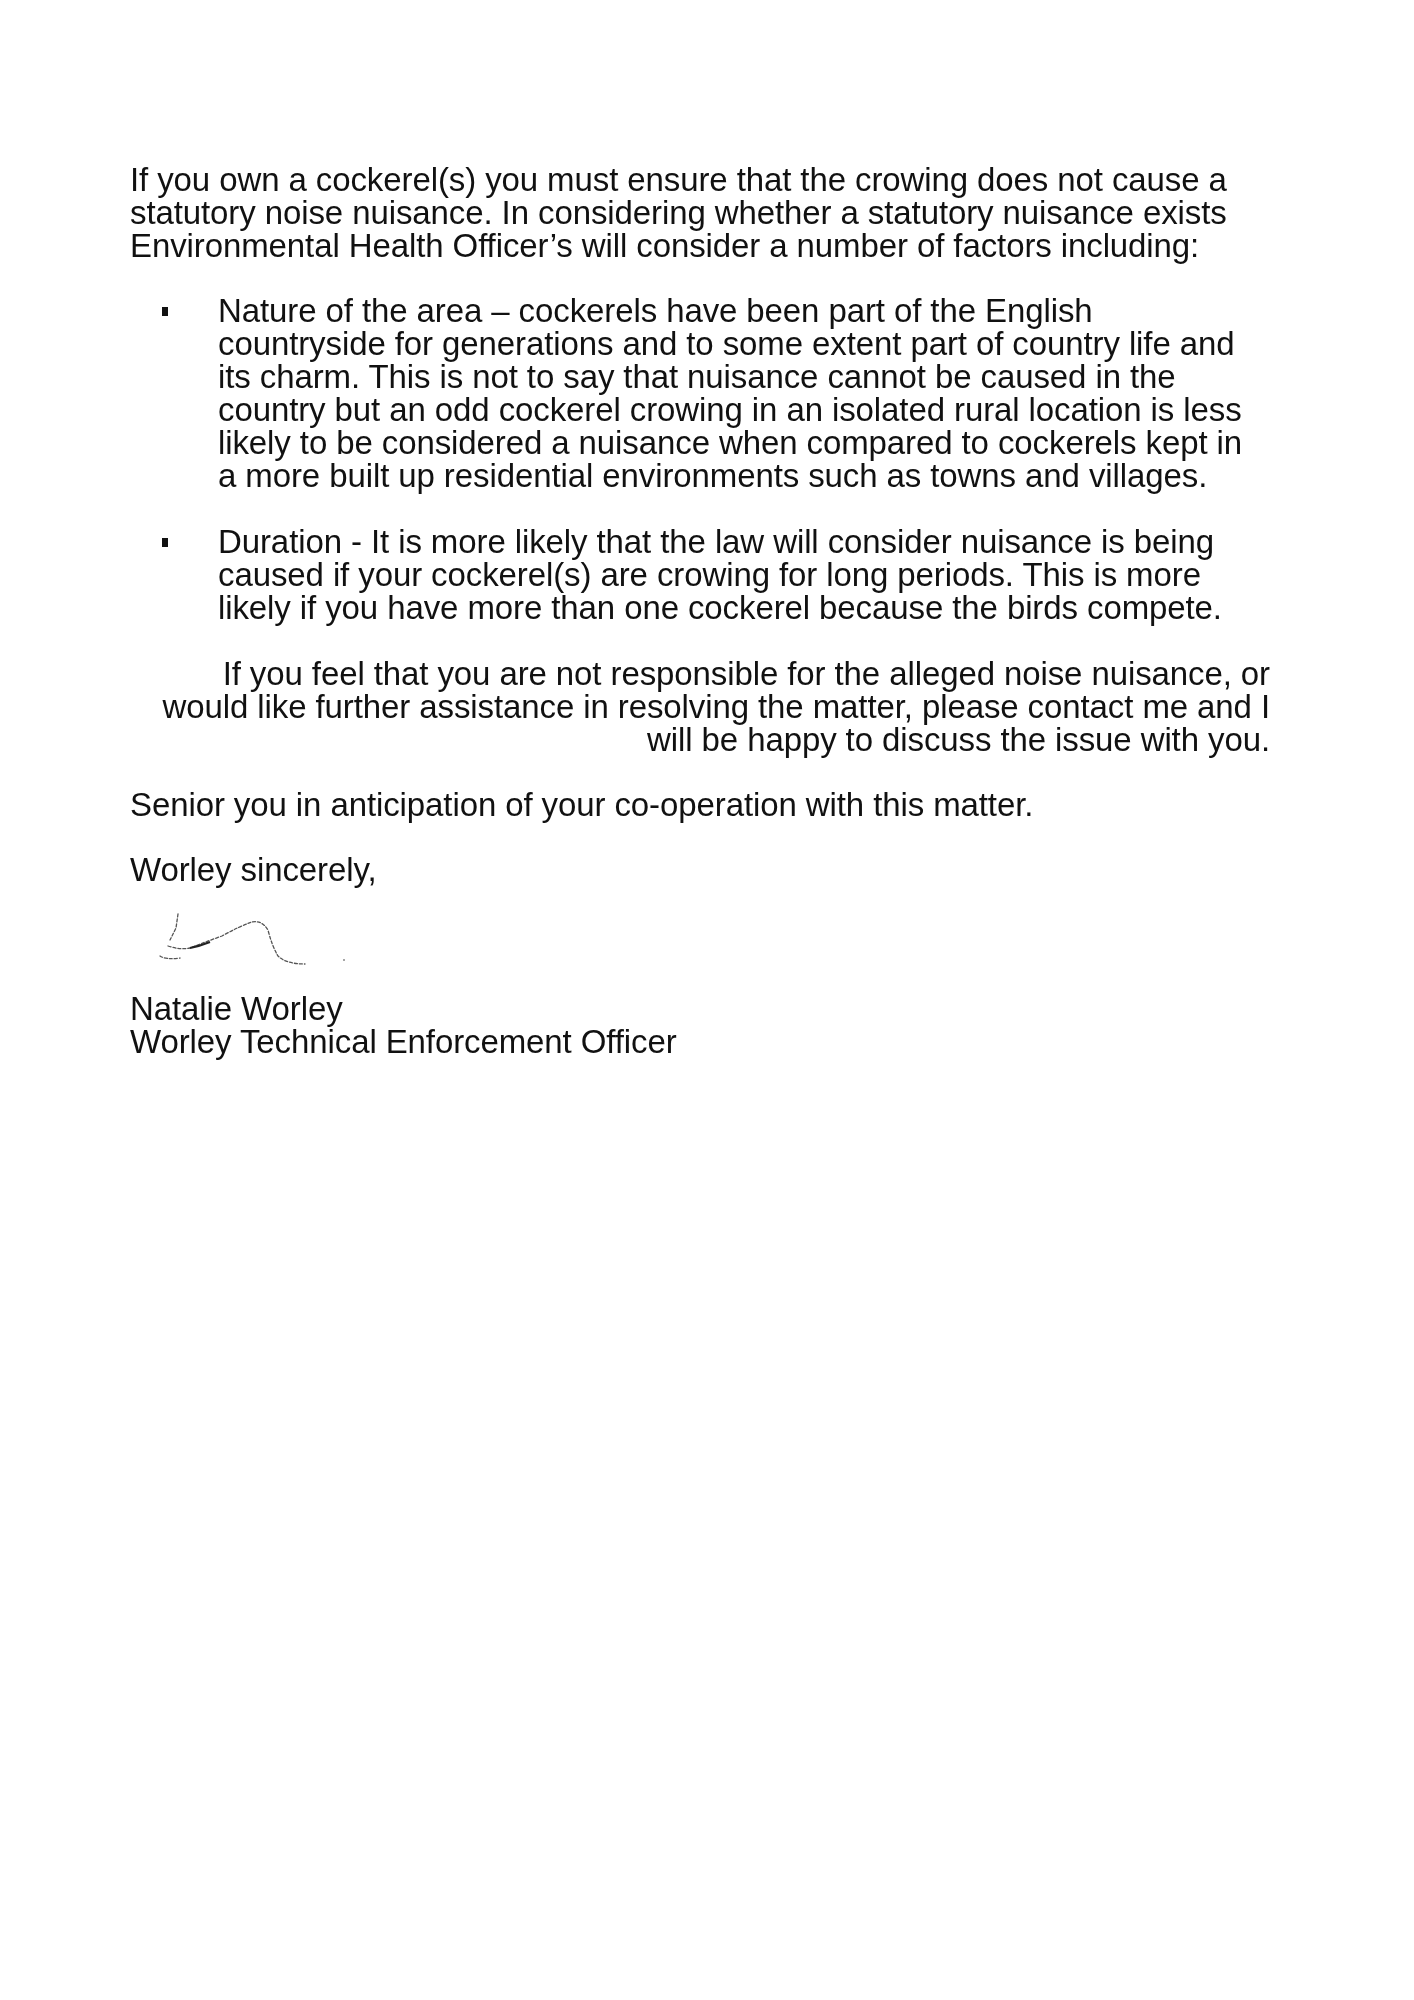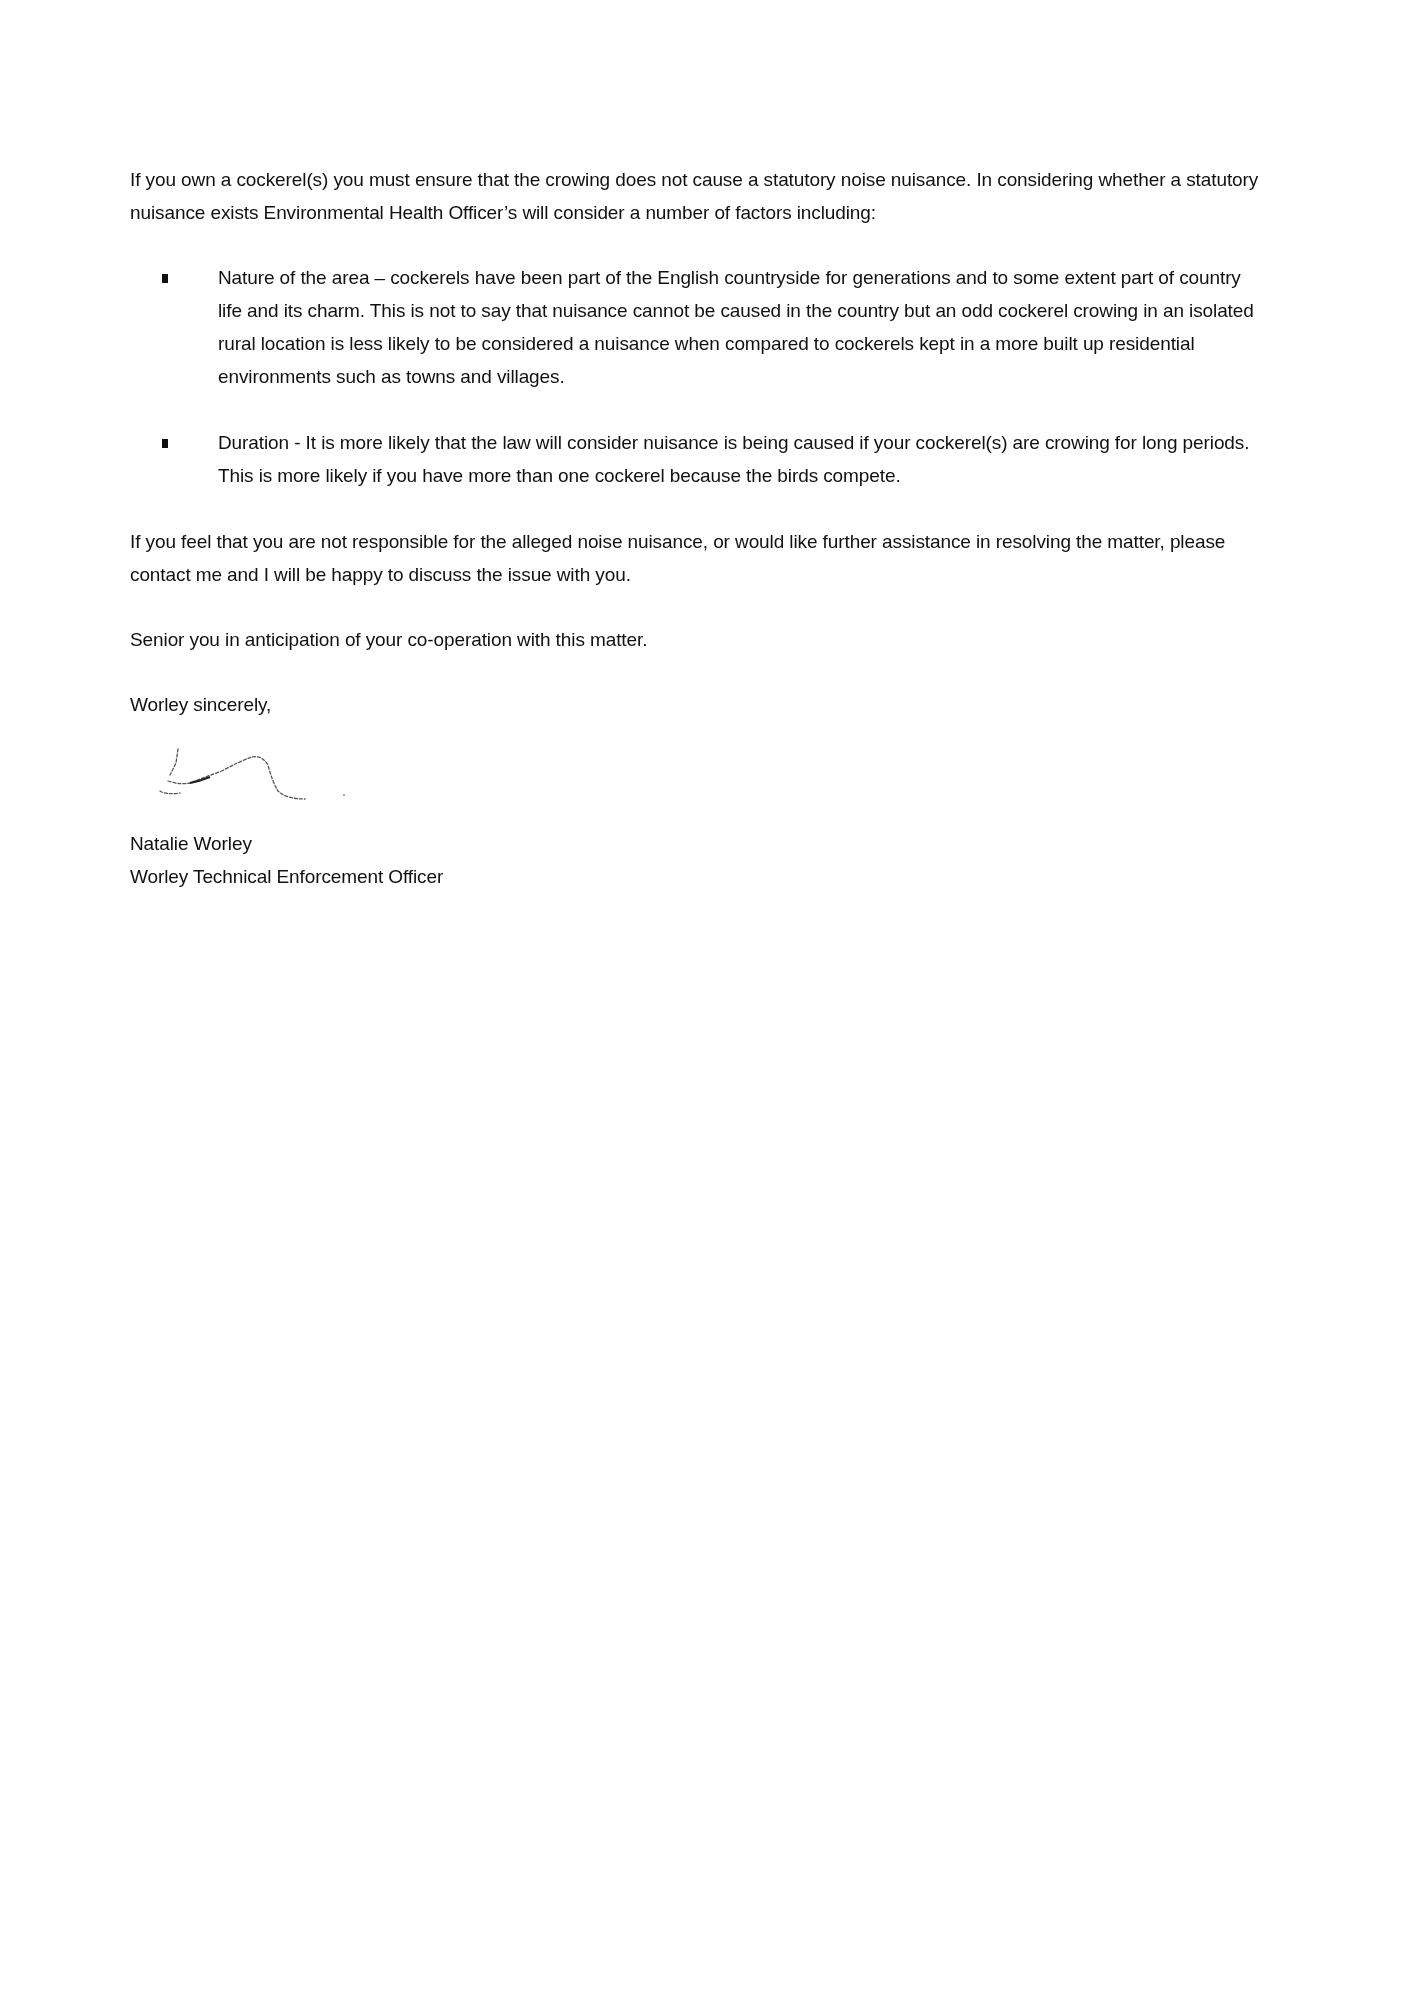"If you own a cockerel(s)" .page { font-size: 19px -> 33px }
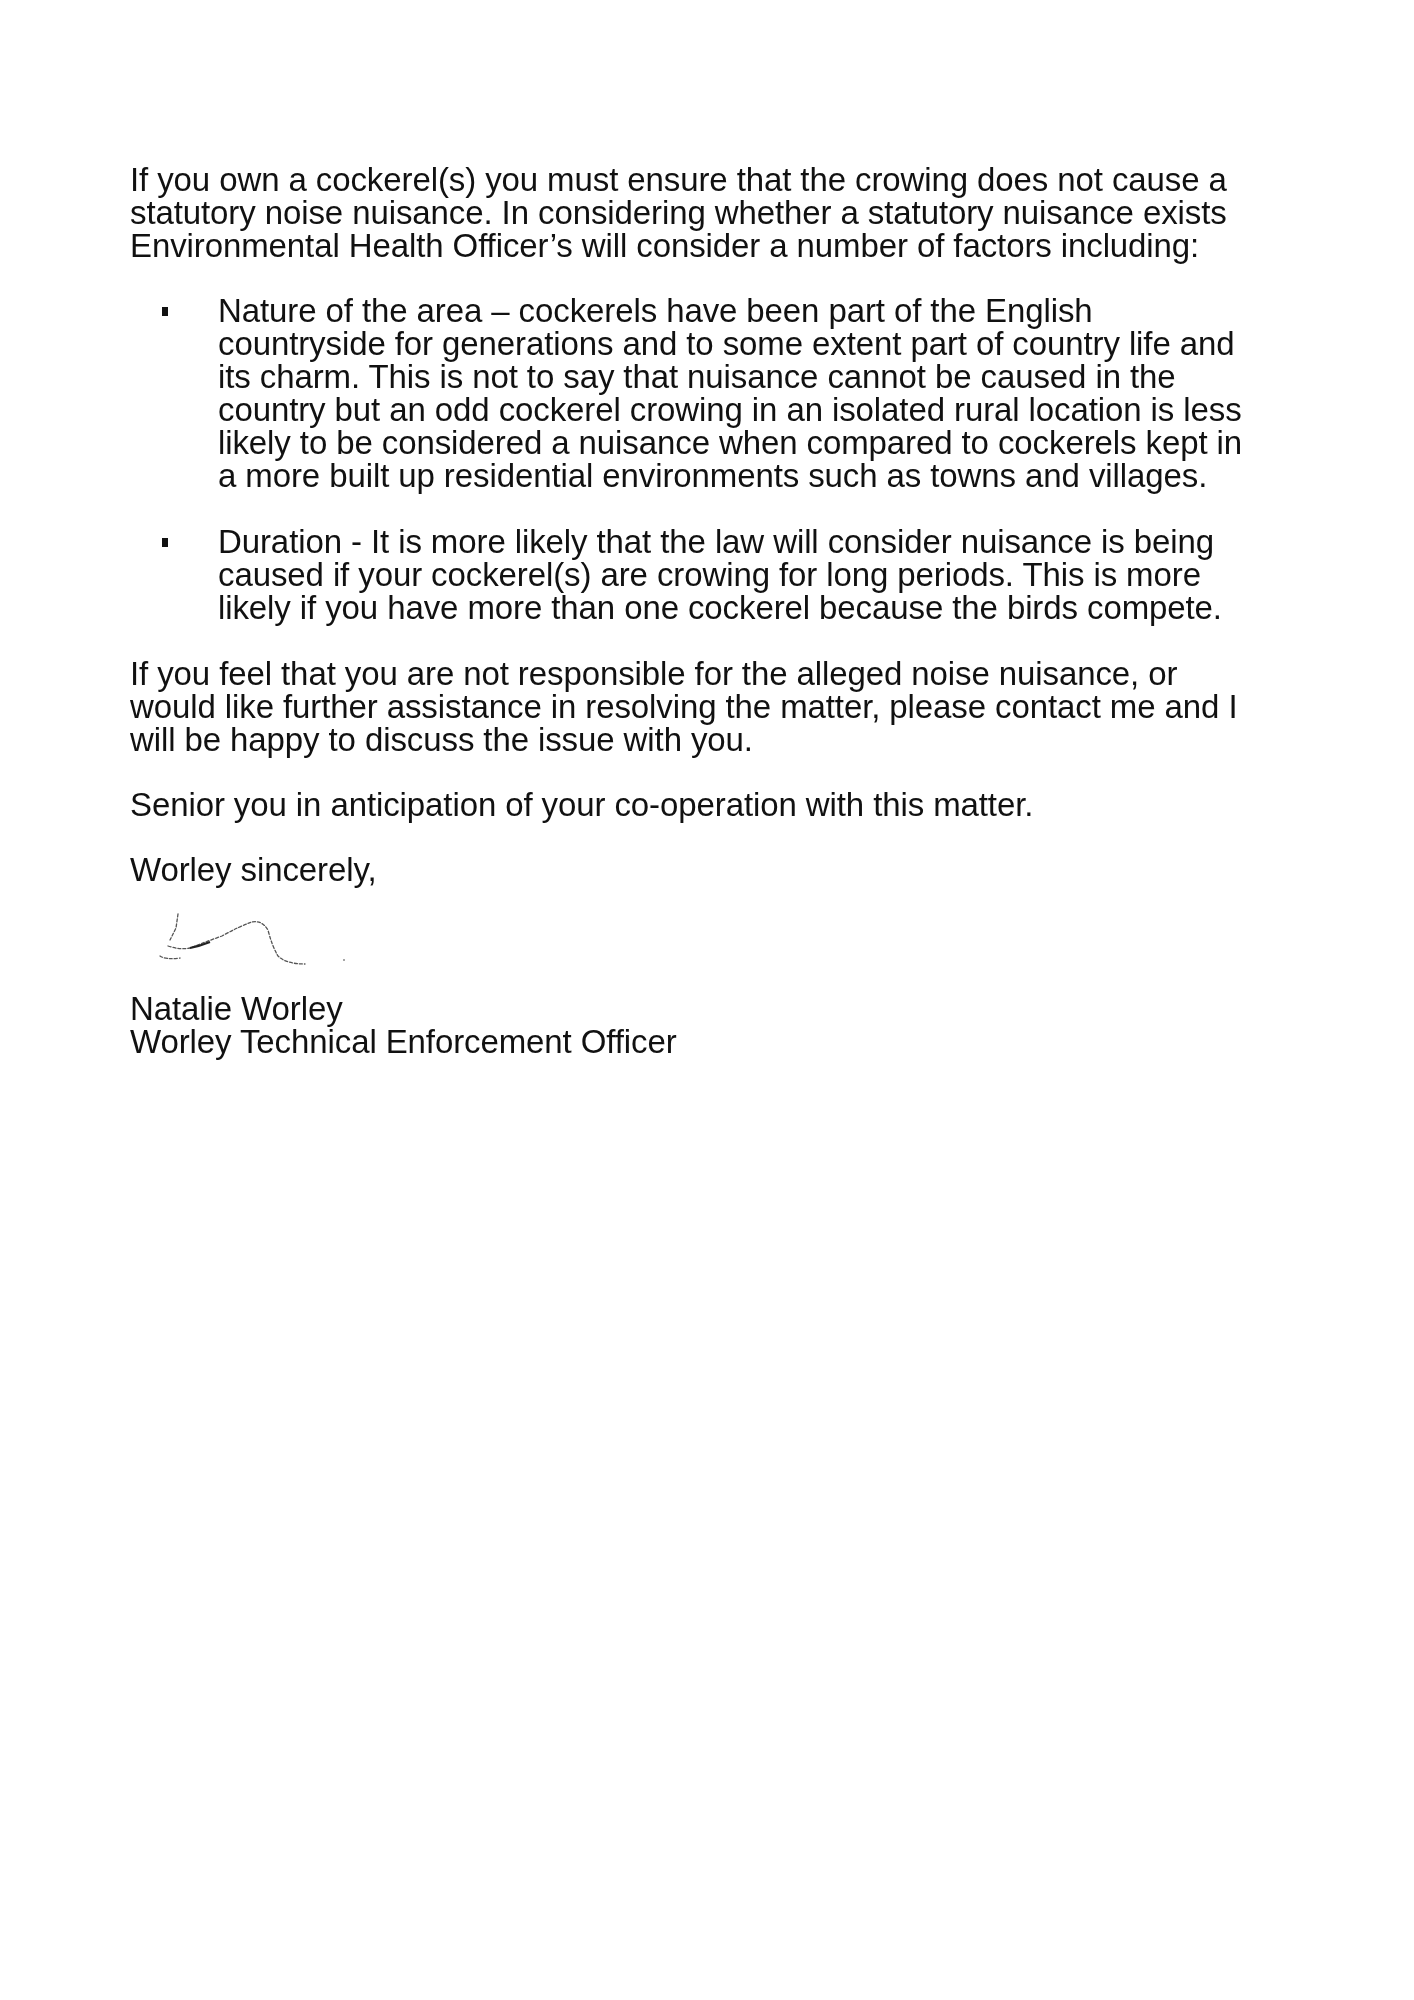"If you feel that you" .closing { text-align: none -> right }
